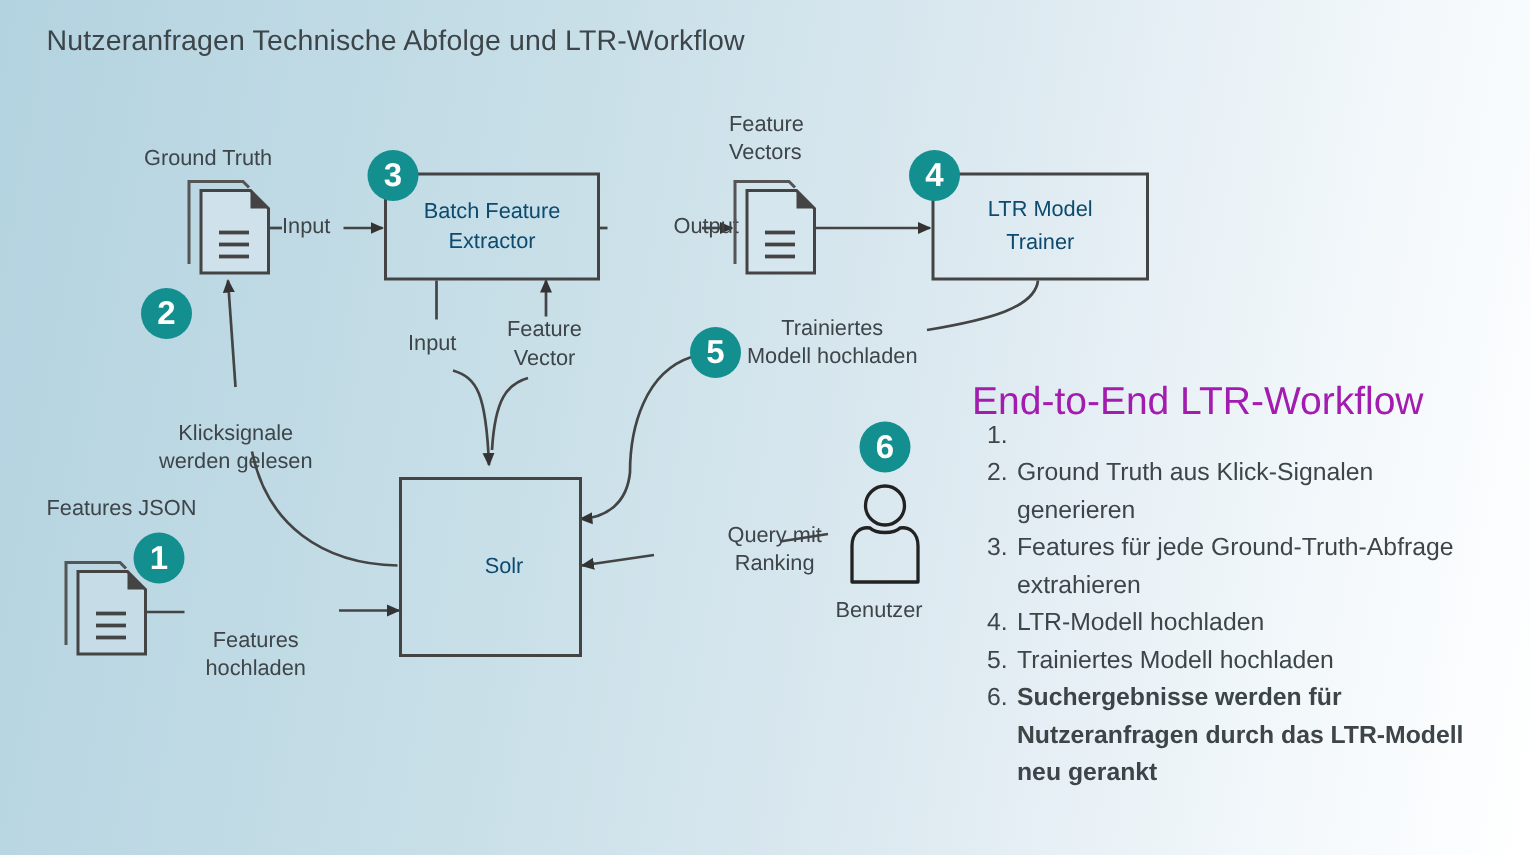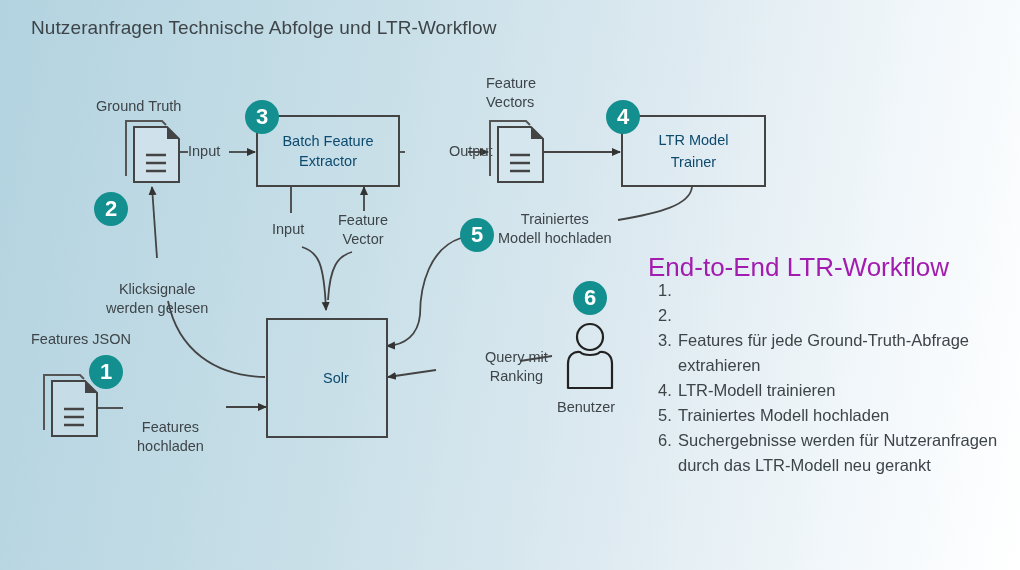"Ground Truth aus Klick-Signalen" span { html: none -> <span>Ground Truth aus Klick-Signalen generieren</span> }
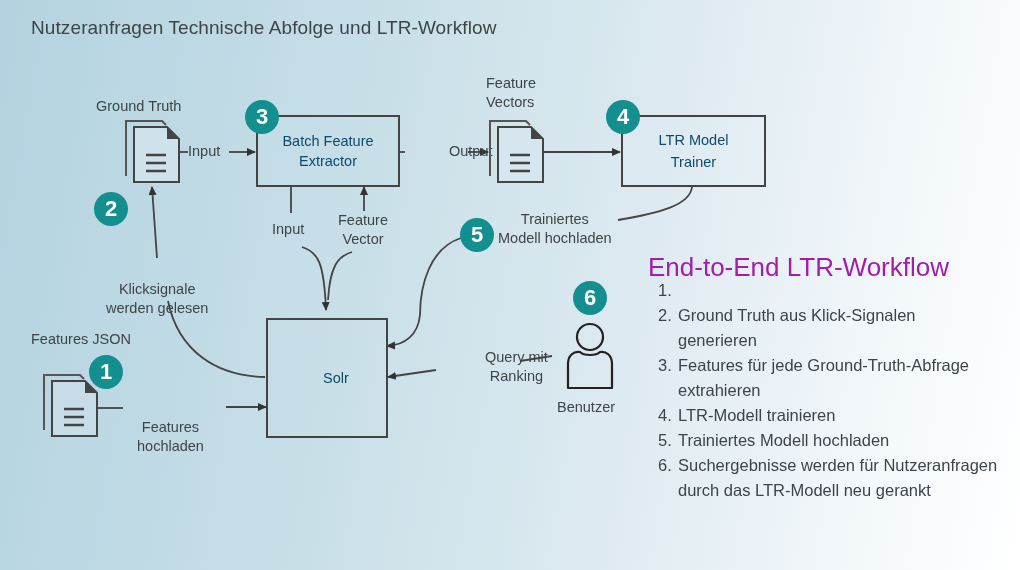"LTR-Modell trainieren" span { text: trainieren -> hochladen }
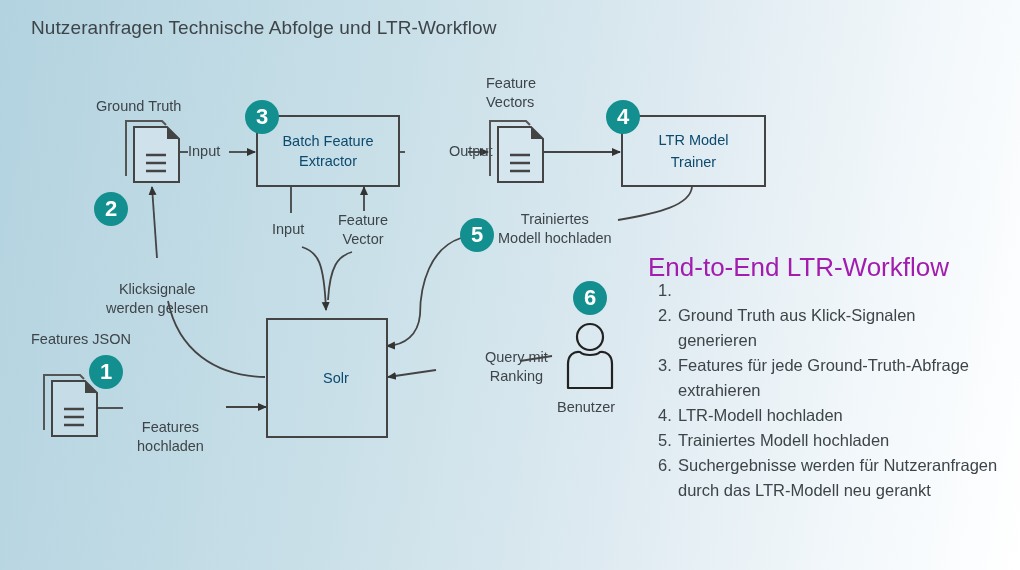"Suchergebnisse werden für Nutzeranfragen" span { font-weight: none -> bold }
